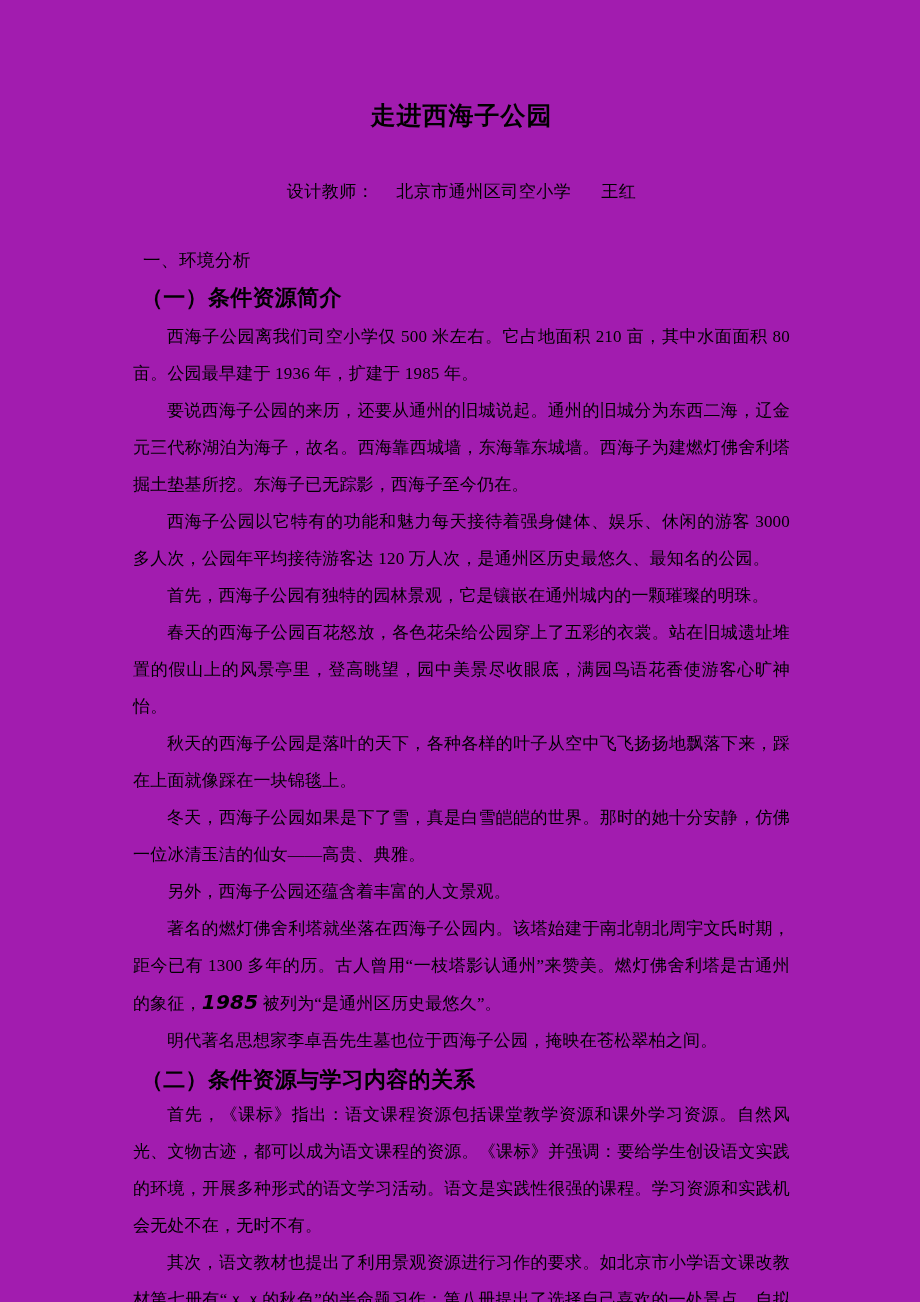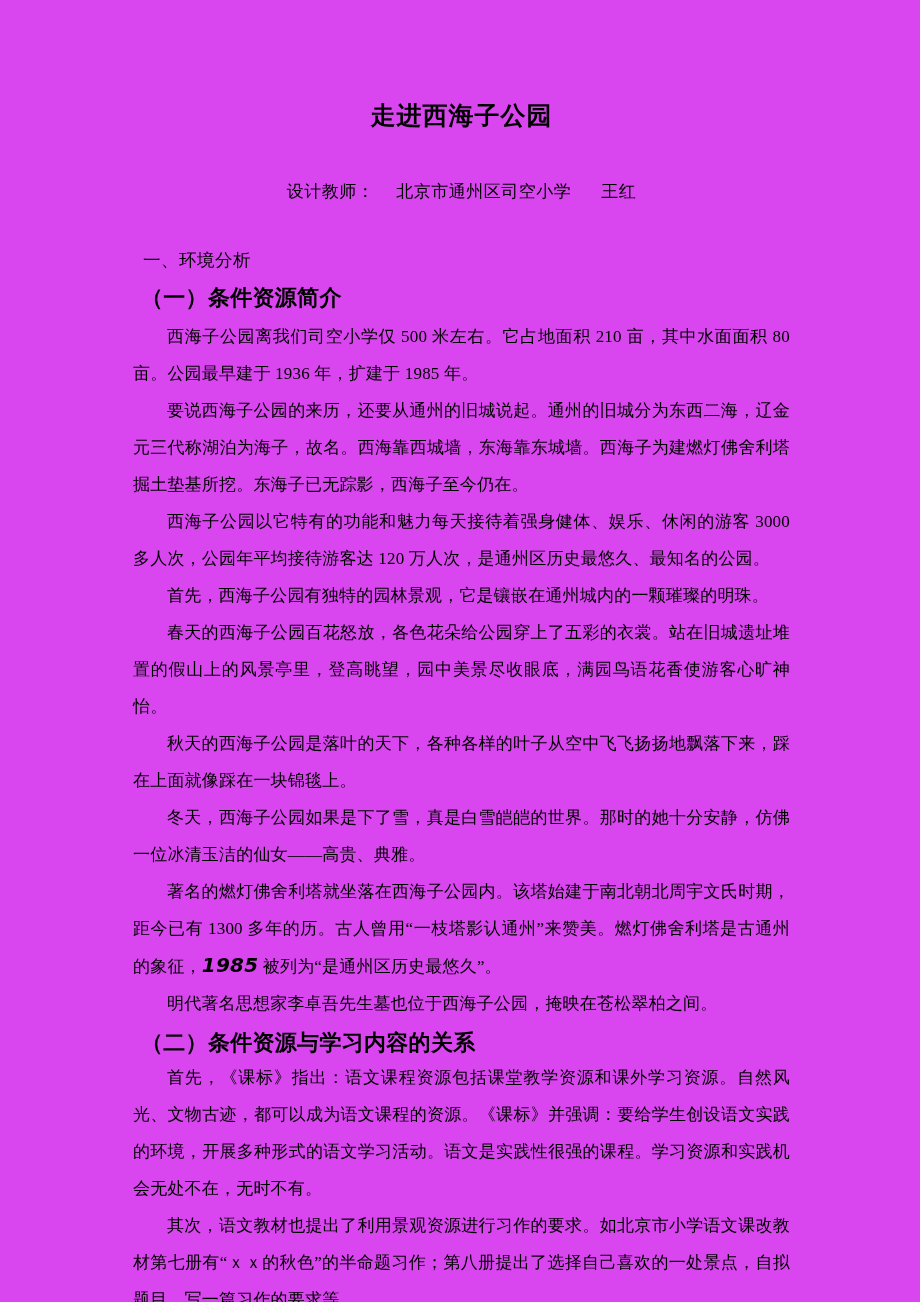"走进西海子公园" .page { background: #d946ef -> #a21caf }
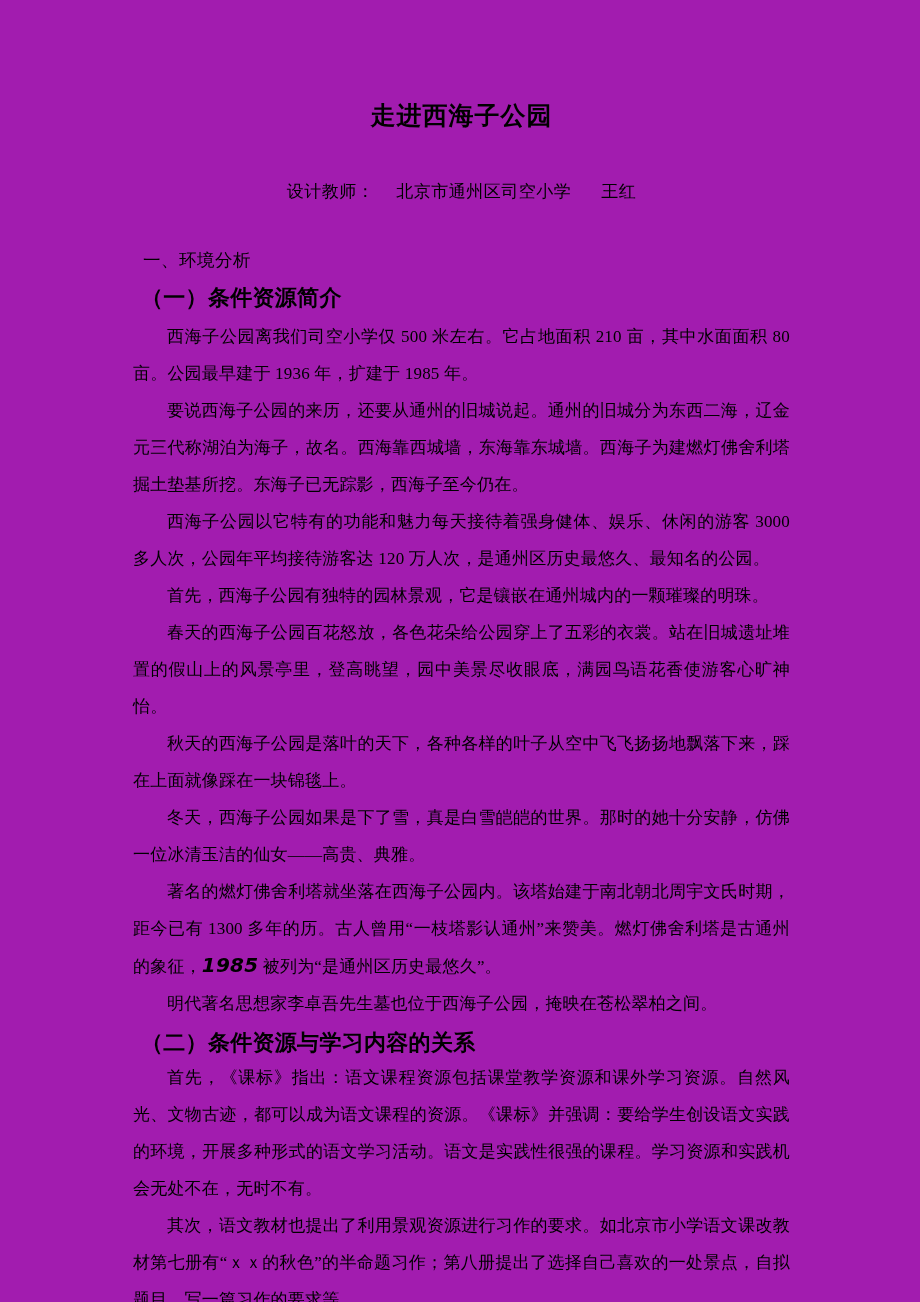"另外，西海子公园还蕴含着丰富的人文景观。" p.body { html: none -> <p>另外，西海子公园还蕴含着丰富的人文景观。</p> }
